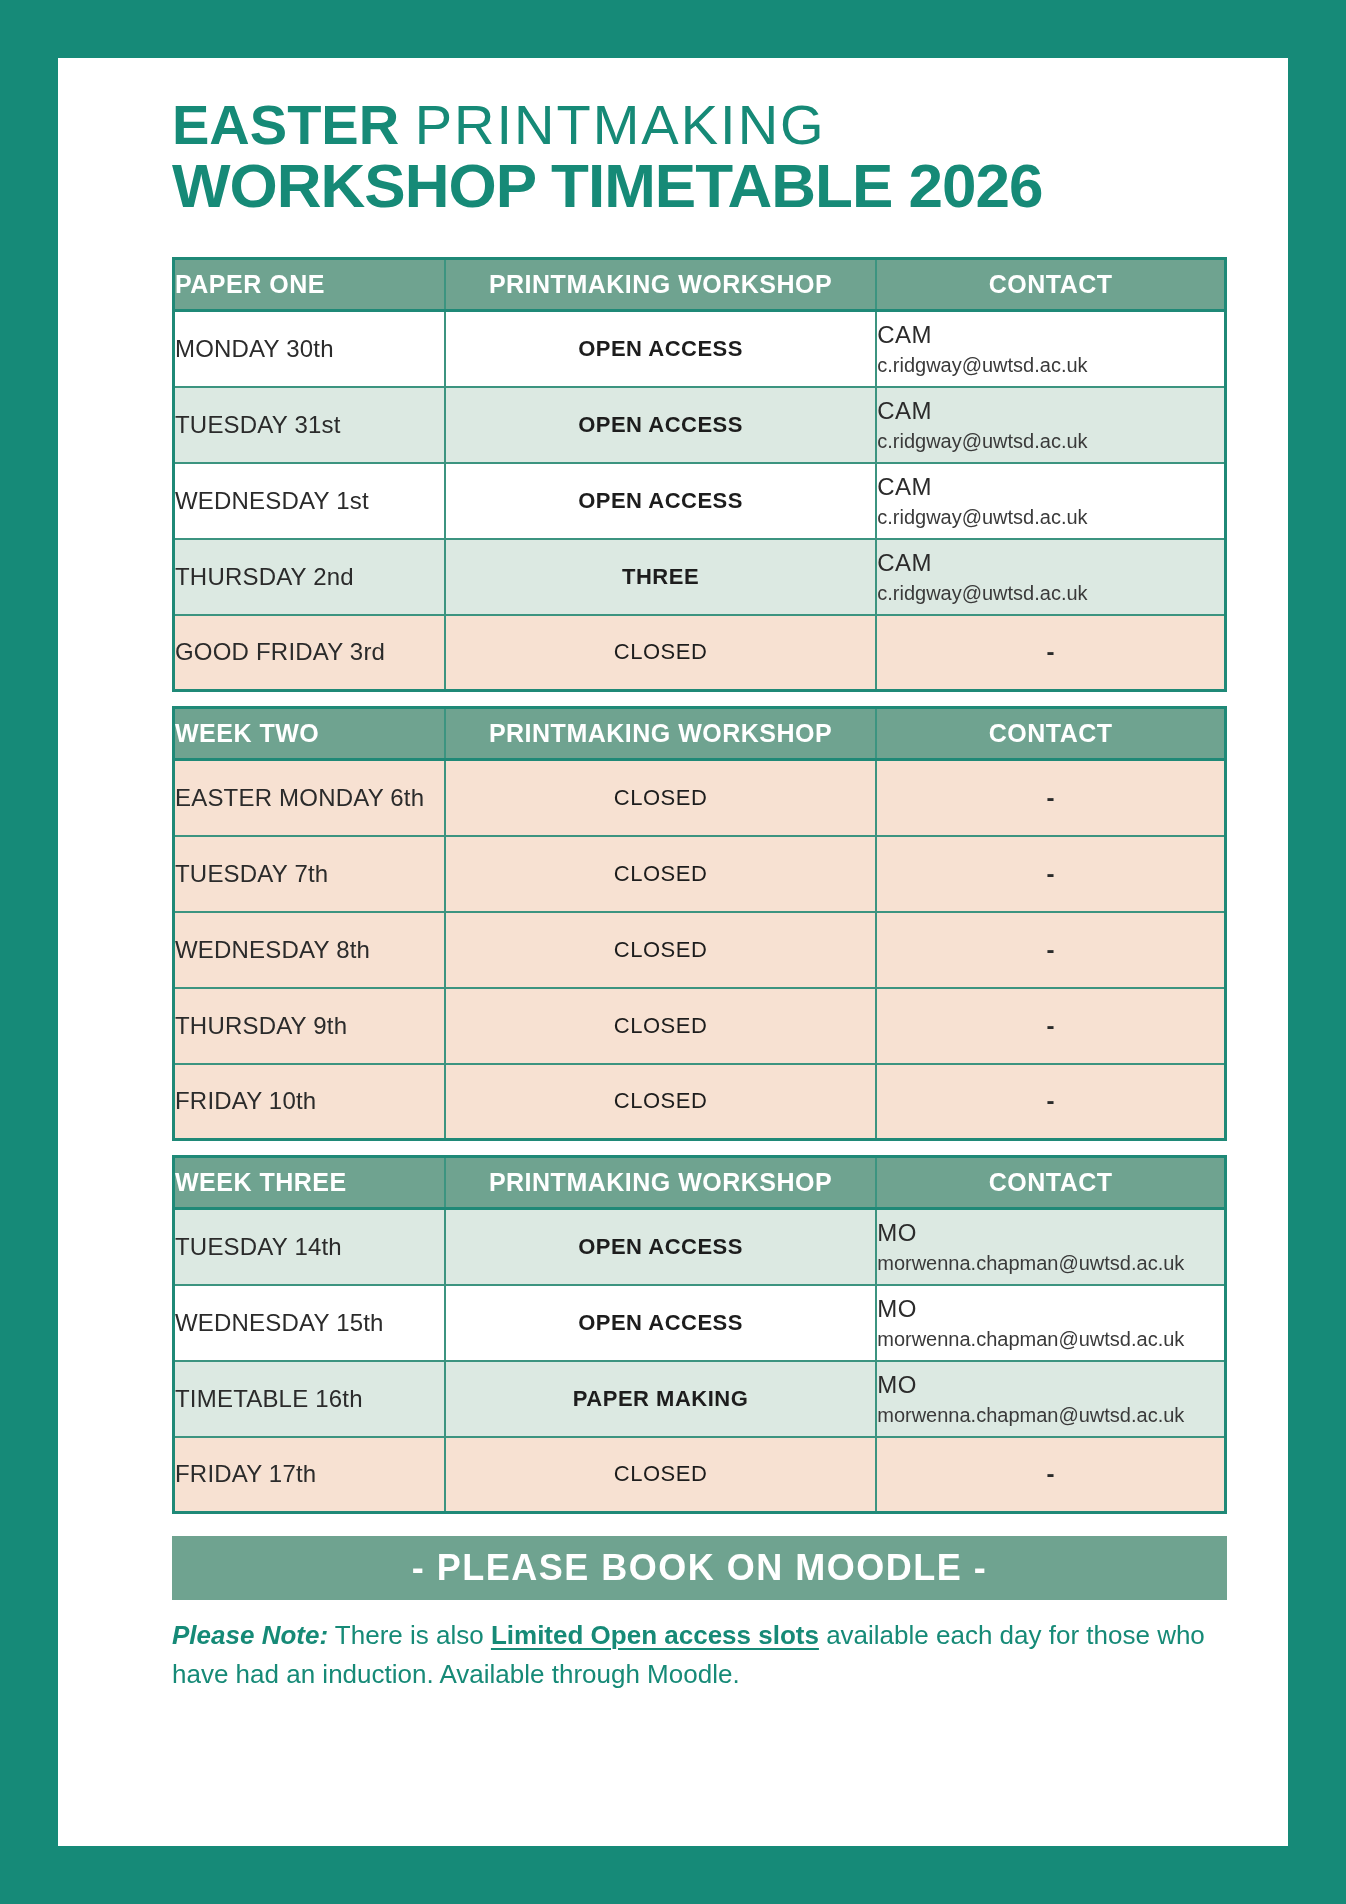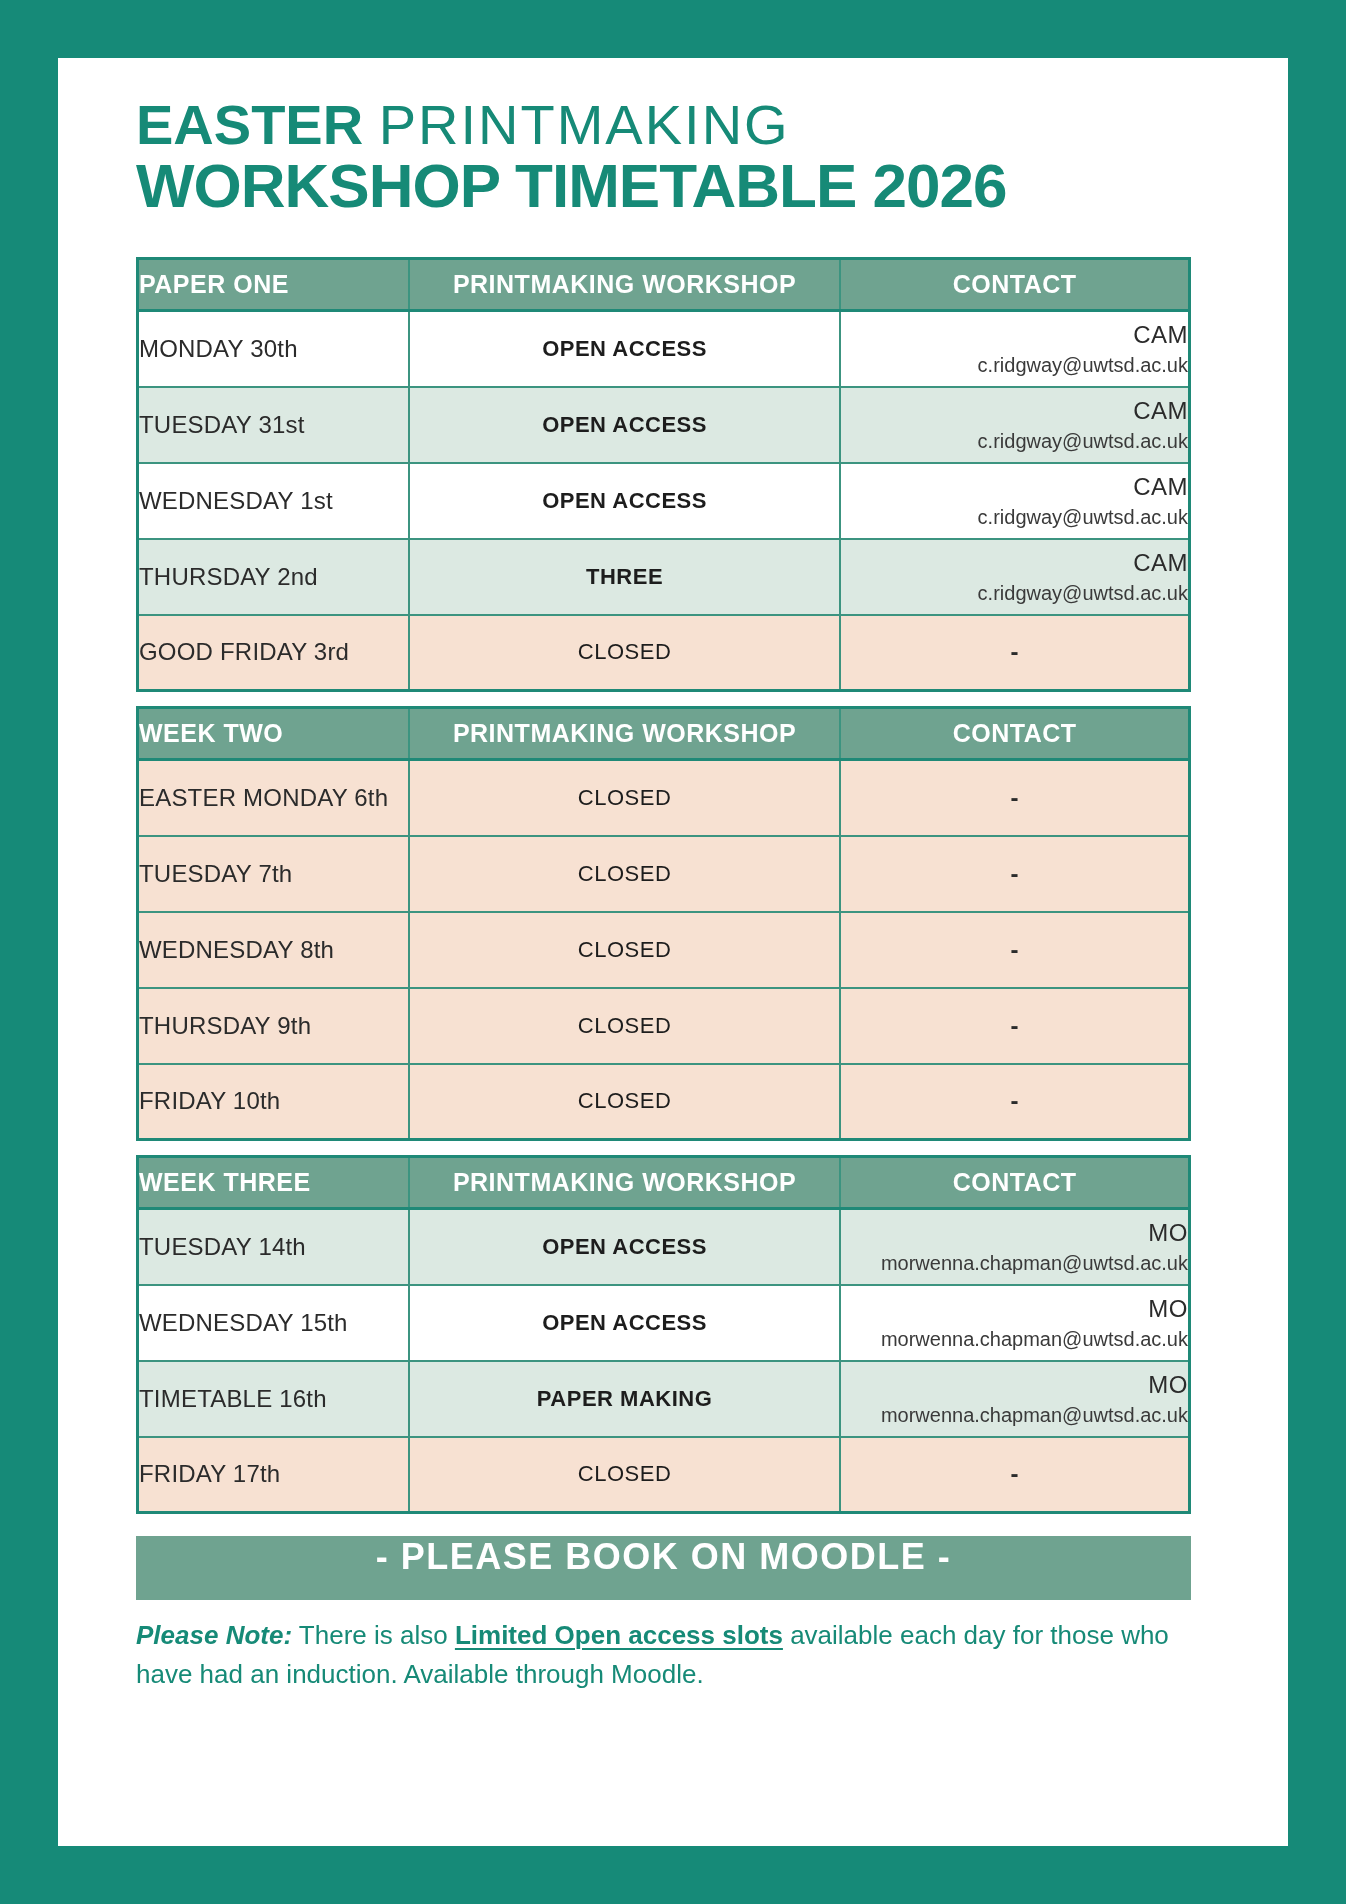"EASTER PRINTMAKING" .page { padding: 38px 0 0 78px -> 38px 0 0 114px }
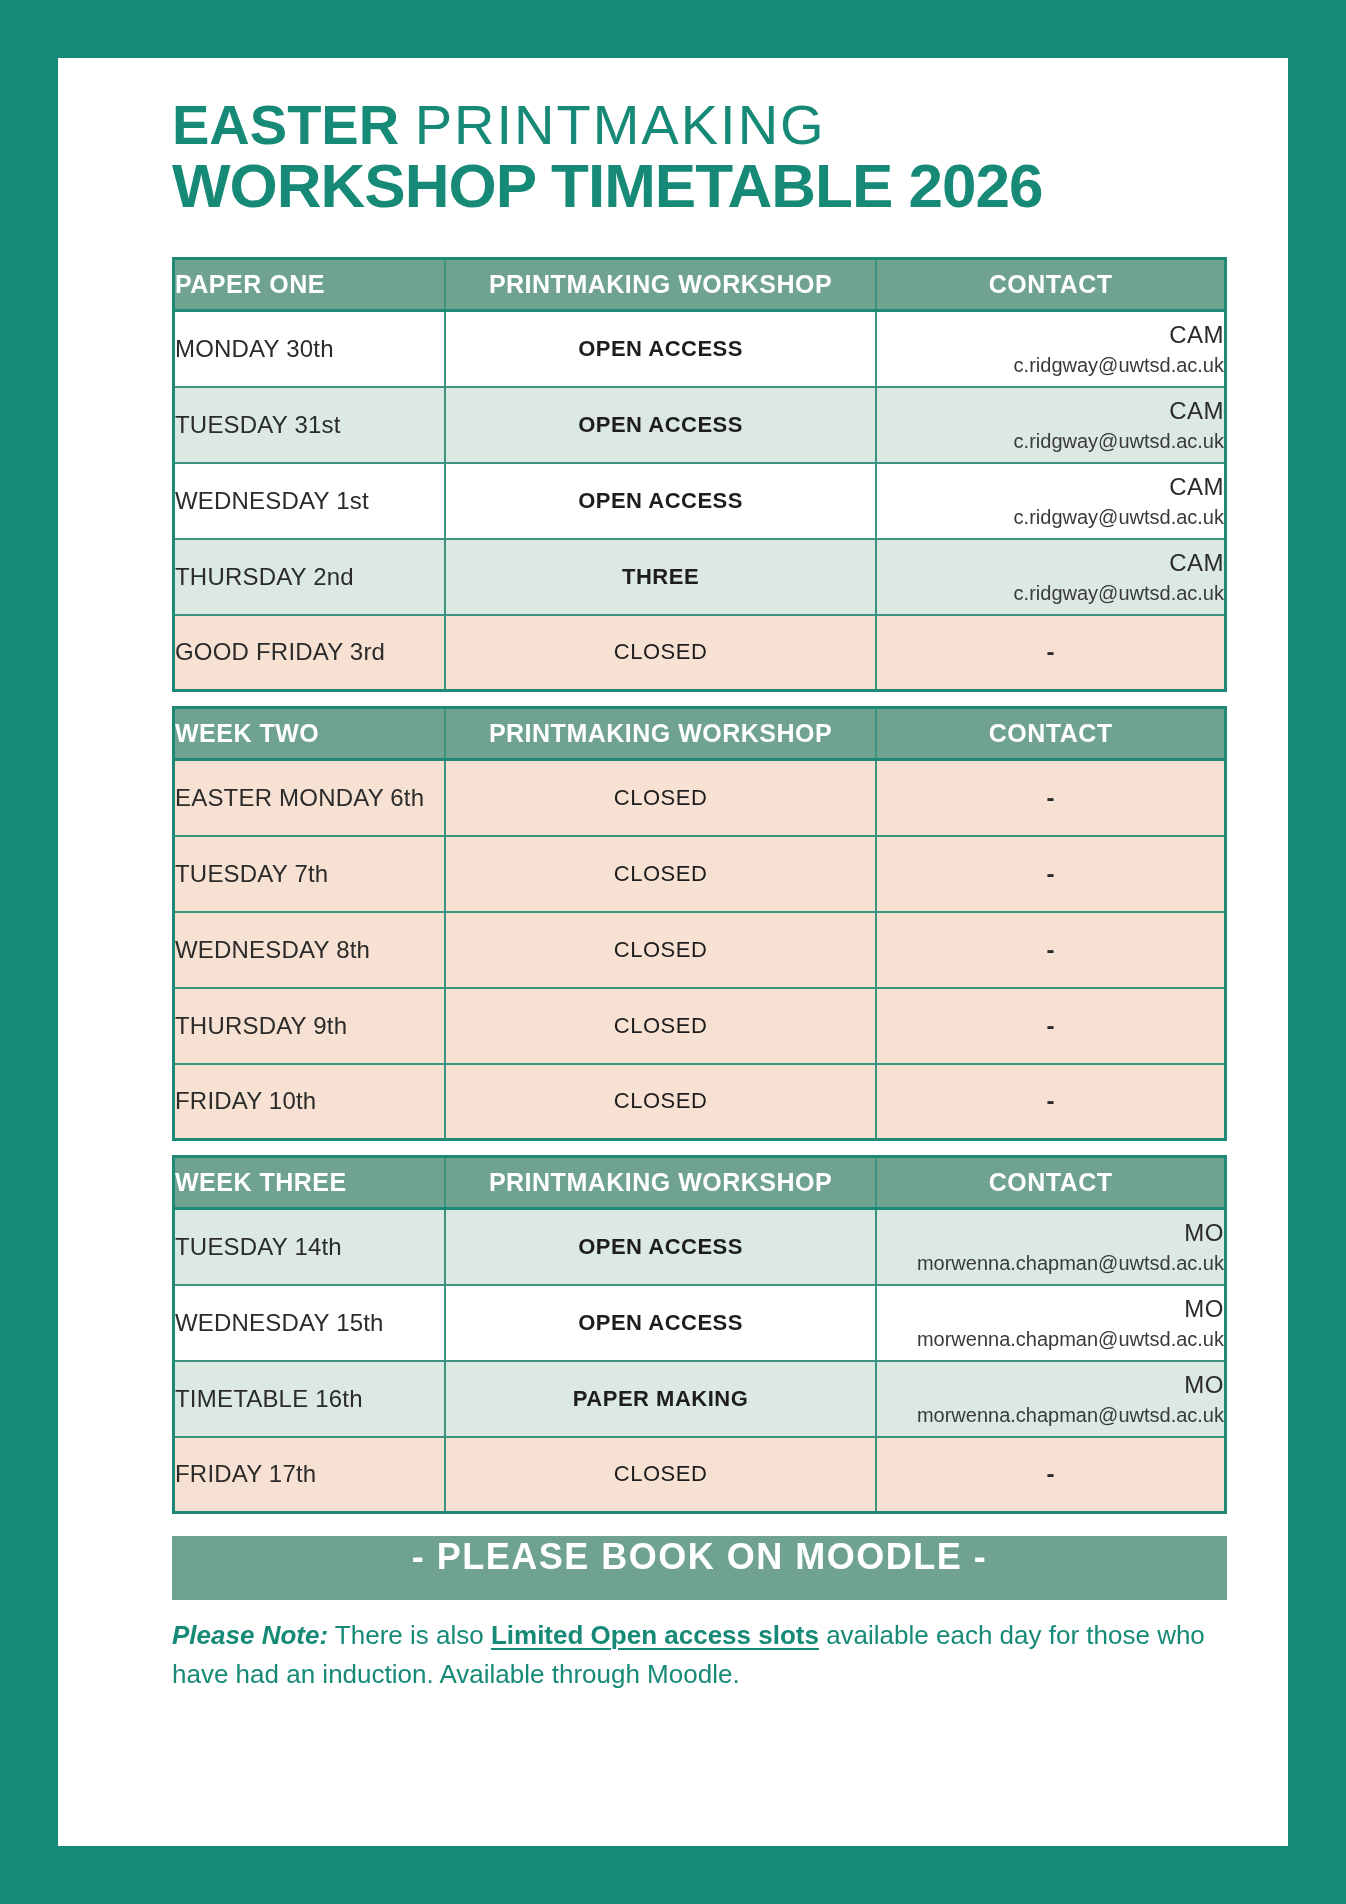"CAM" td.contact { text-align: right -> none }
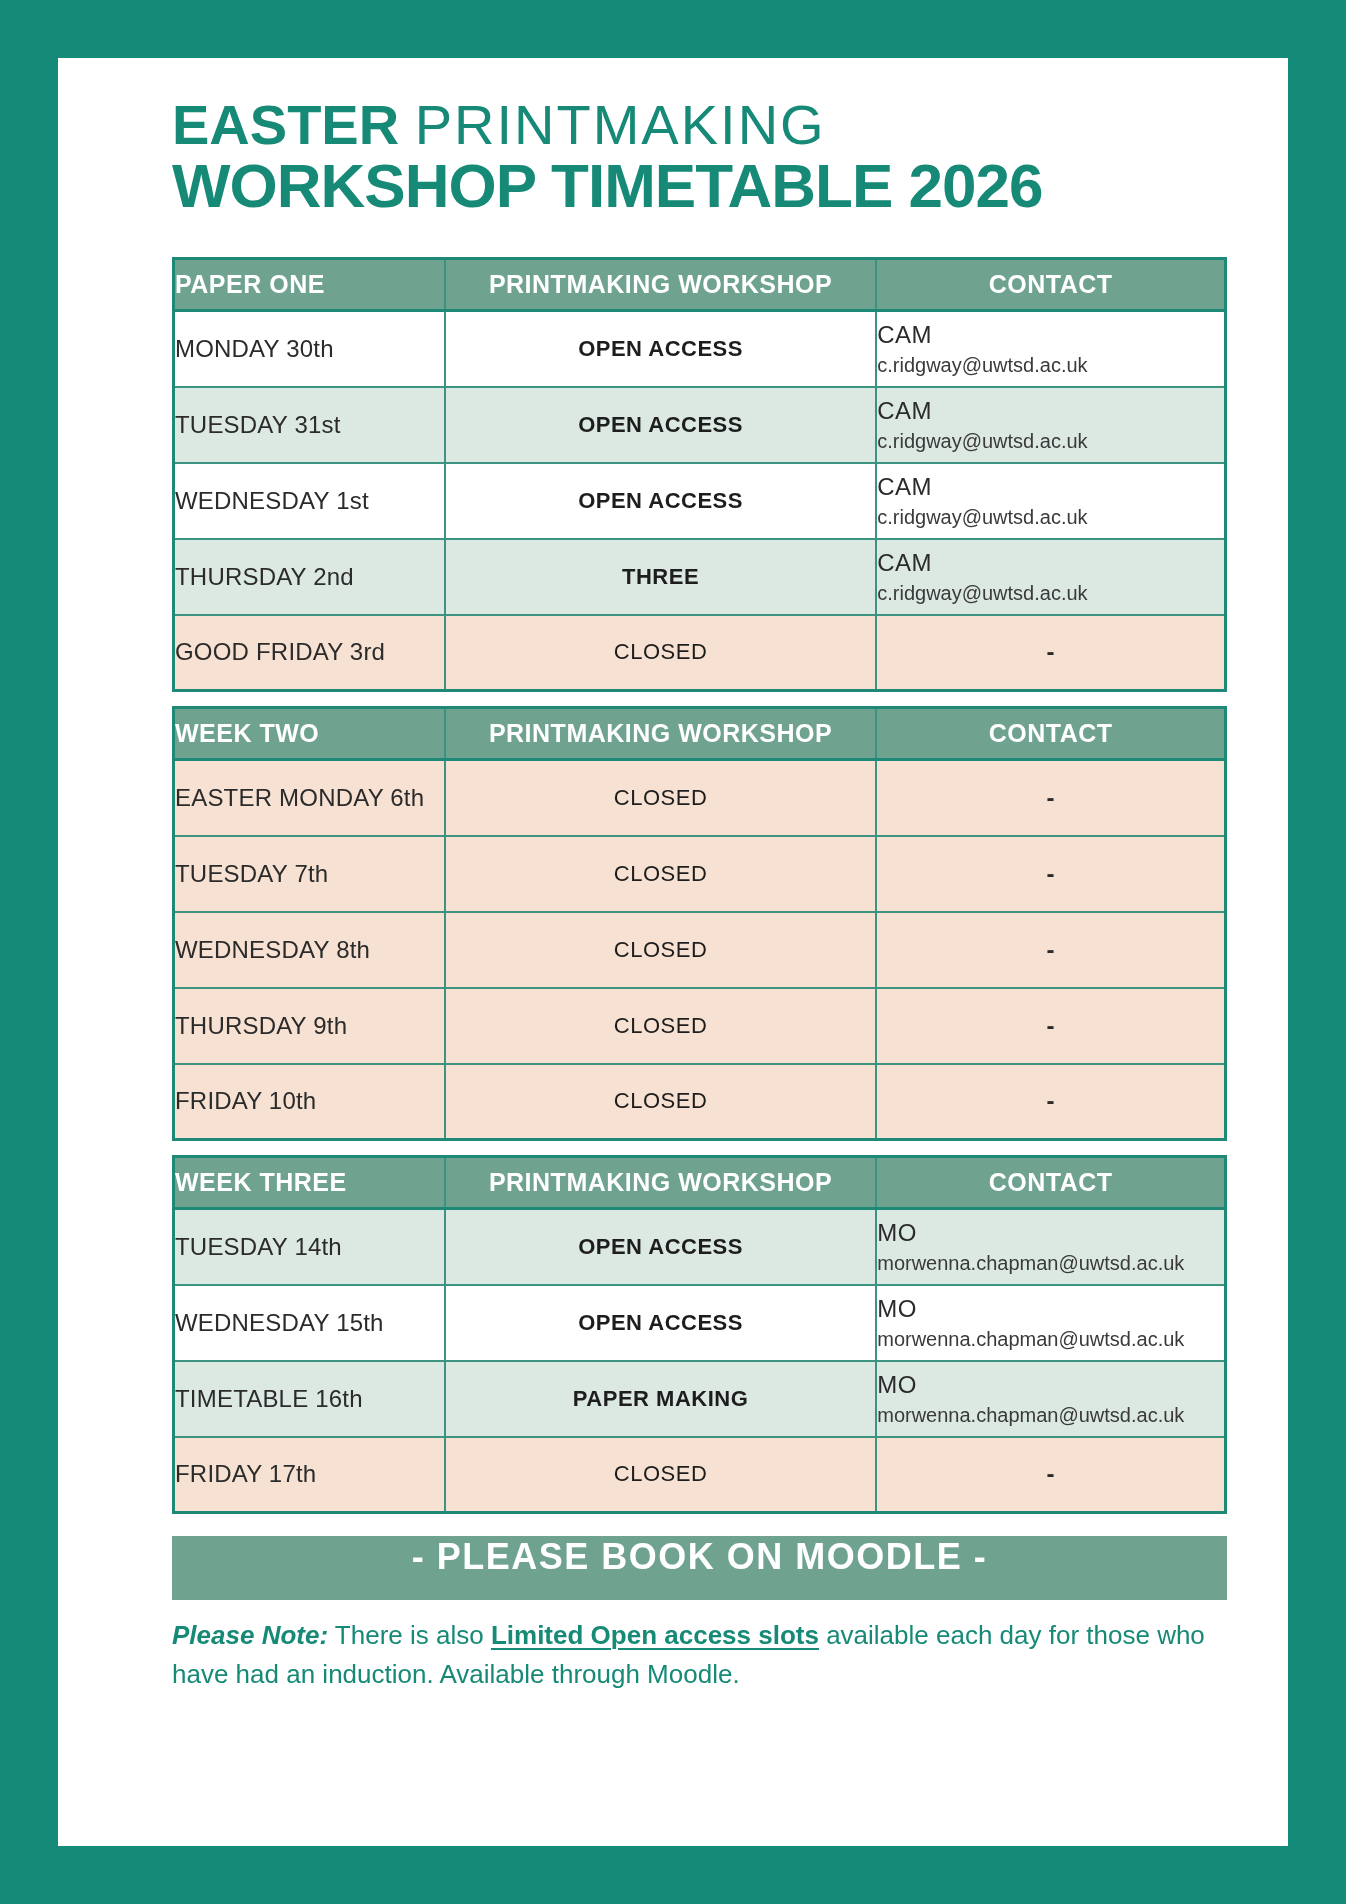"- PLEASE BOOK ON MOODLE" .banner { align-items: flex-start -> center }
